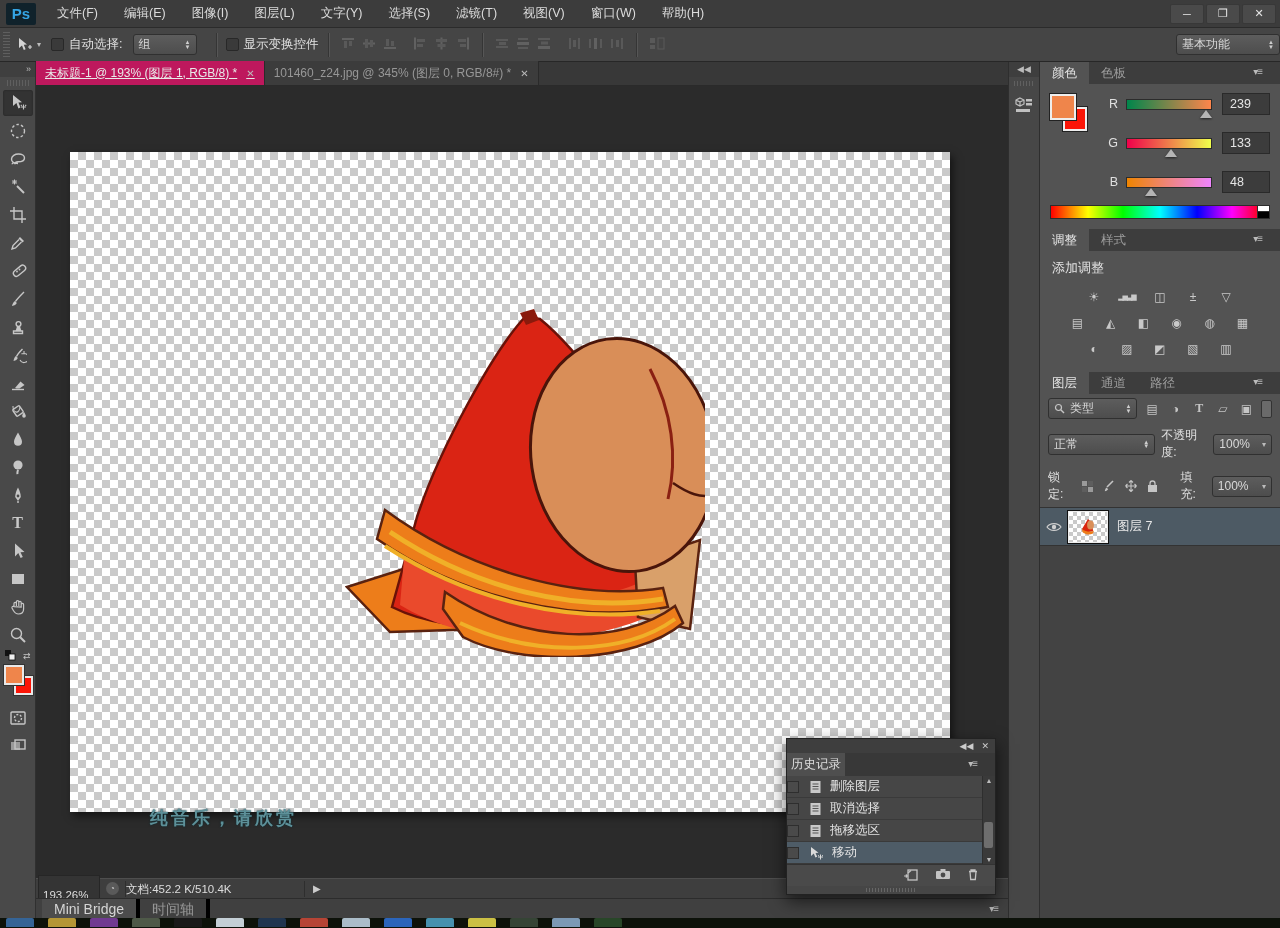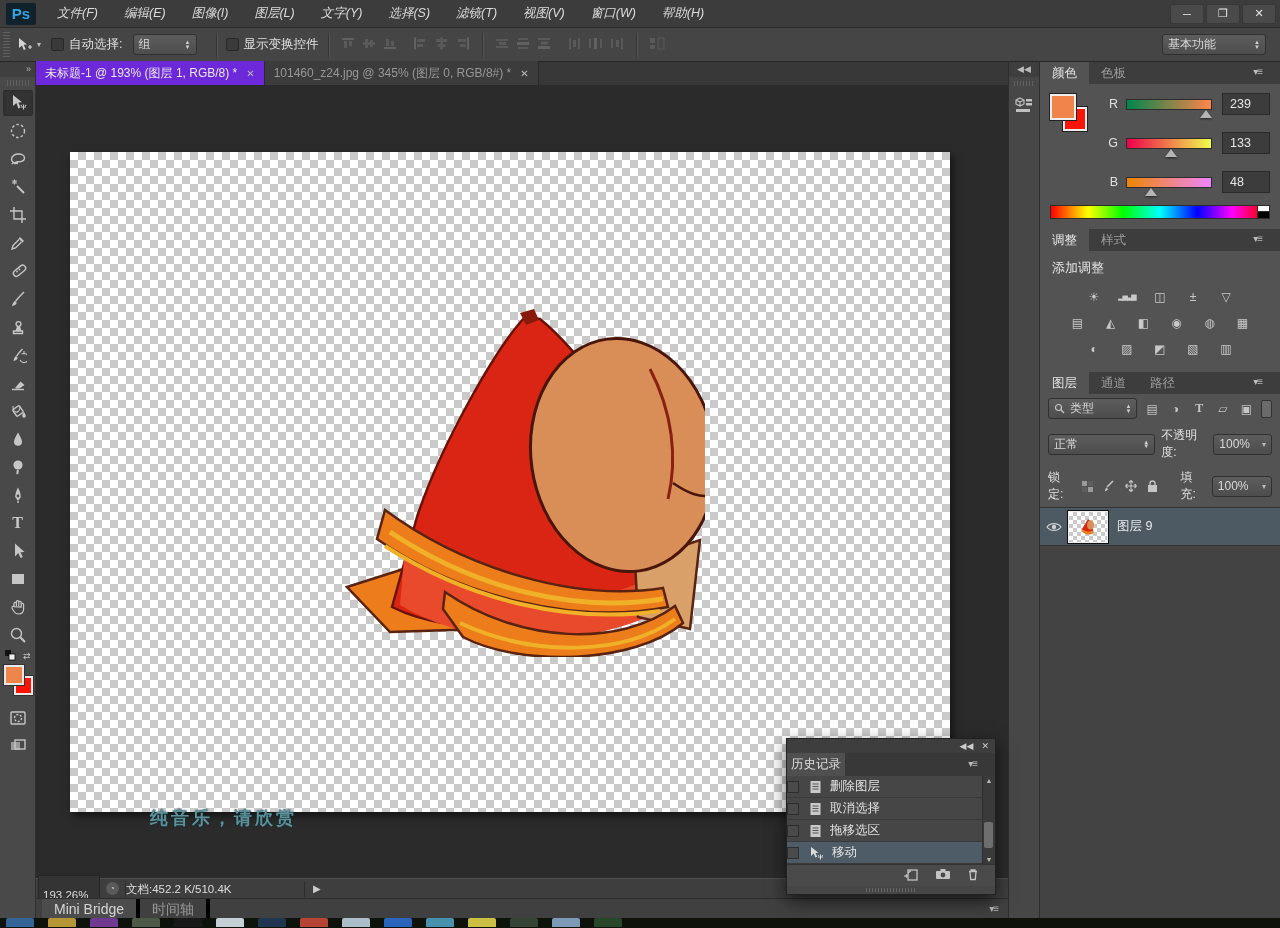"文件(F)" .menu-item { font-style: italic -> none }
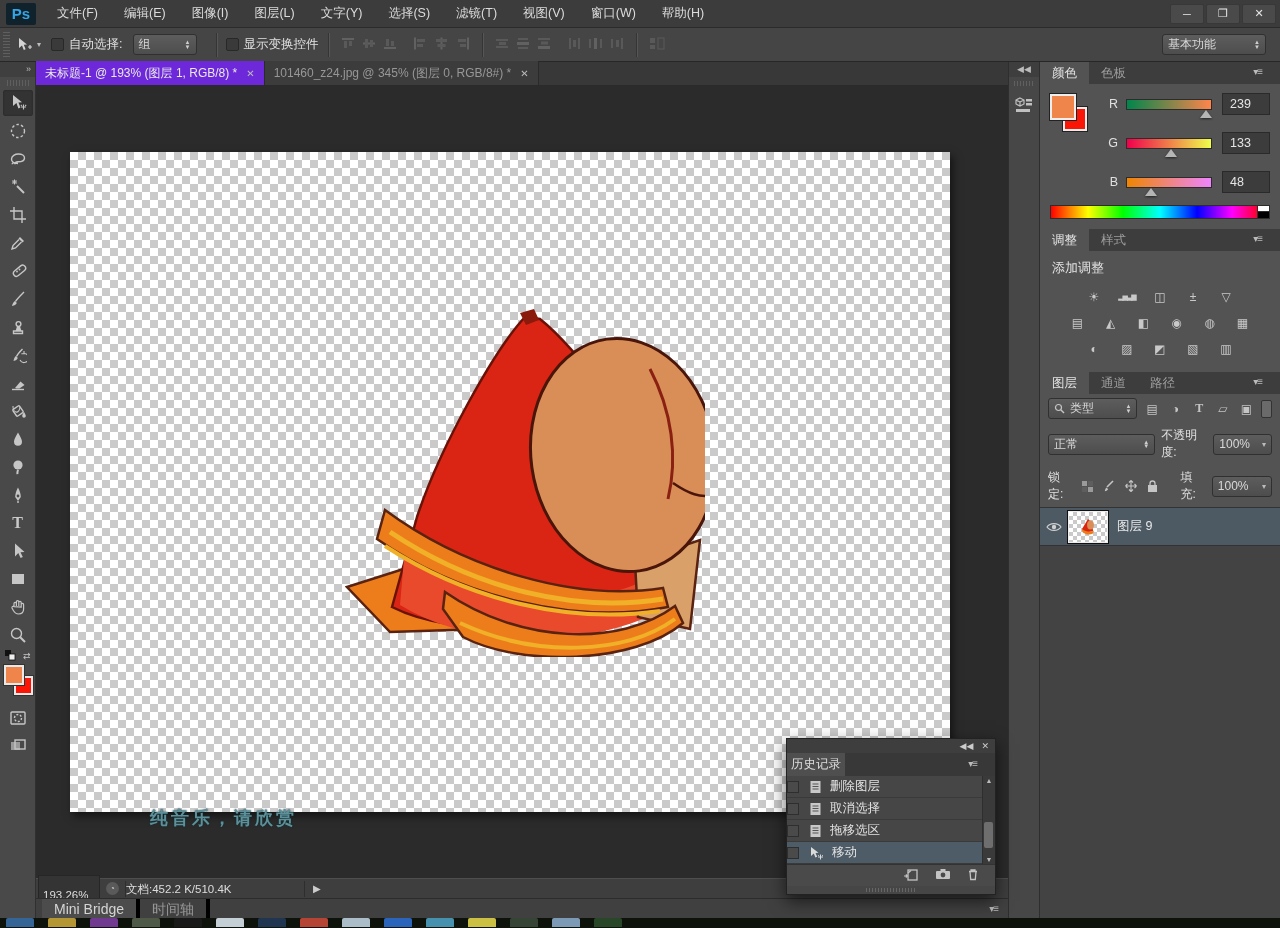"基本功能" .workspace-dd { margin-right: 14px -> 0 }
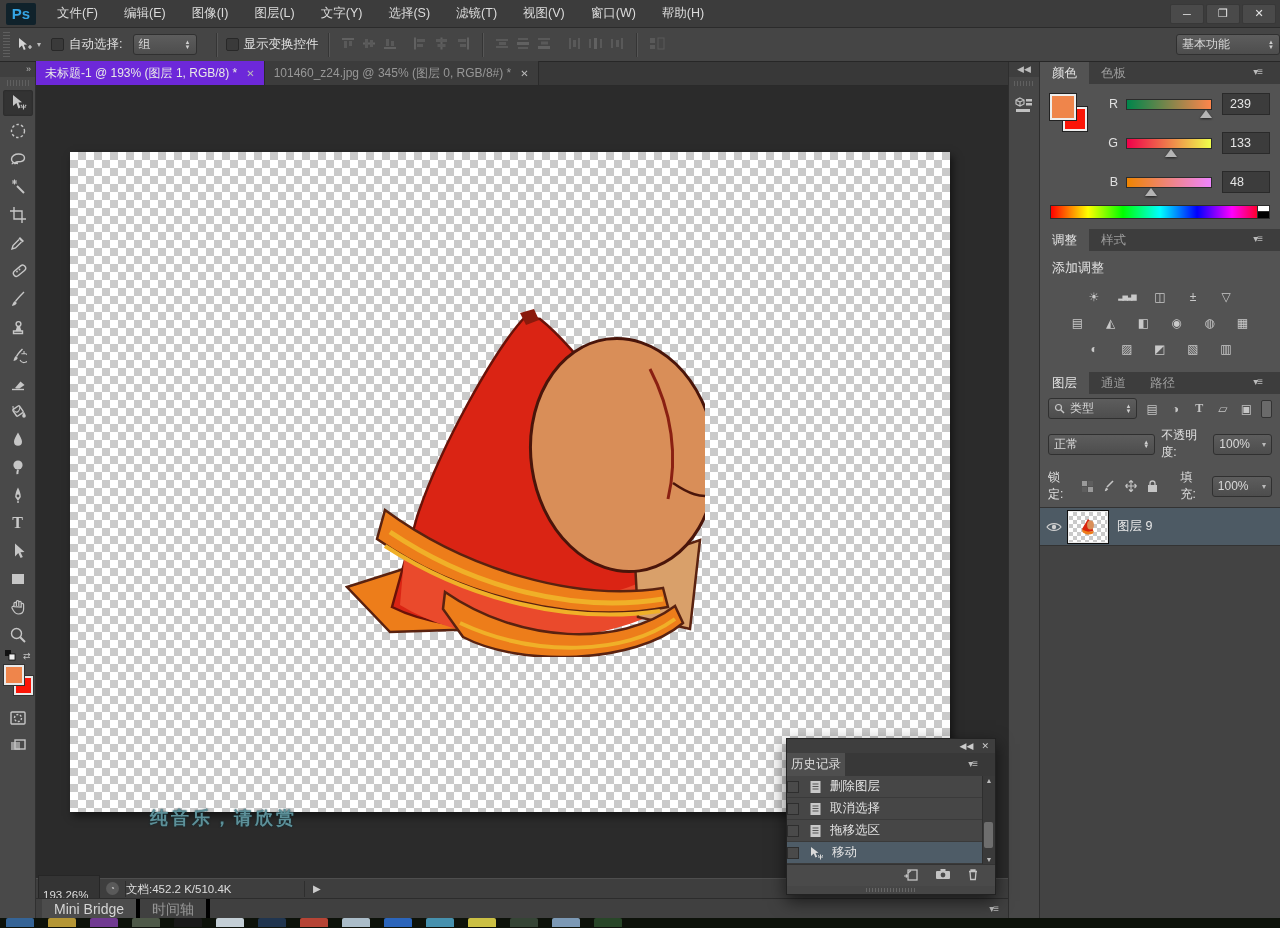"未标题-1 @ 193% (图层 1," .dtab.active { background: #6d28d9 -> #be185d; text-decoration: none -> underline }
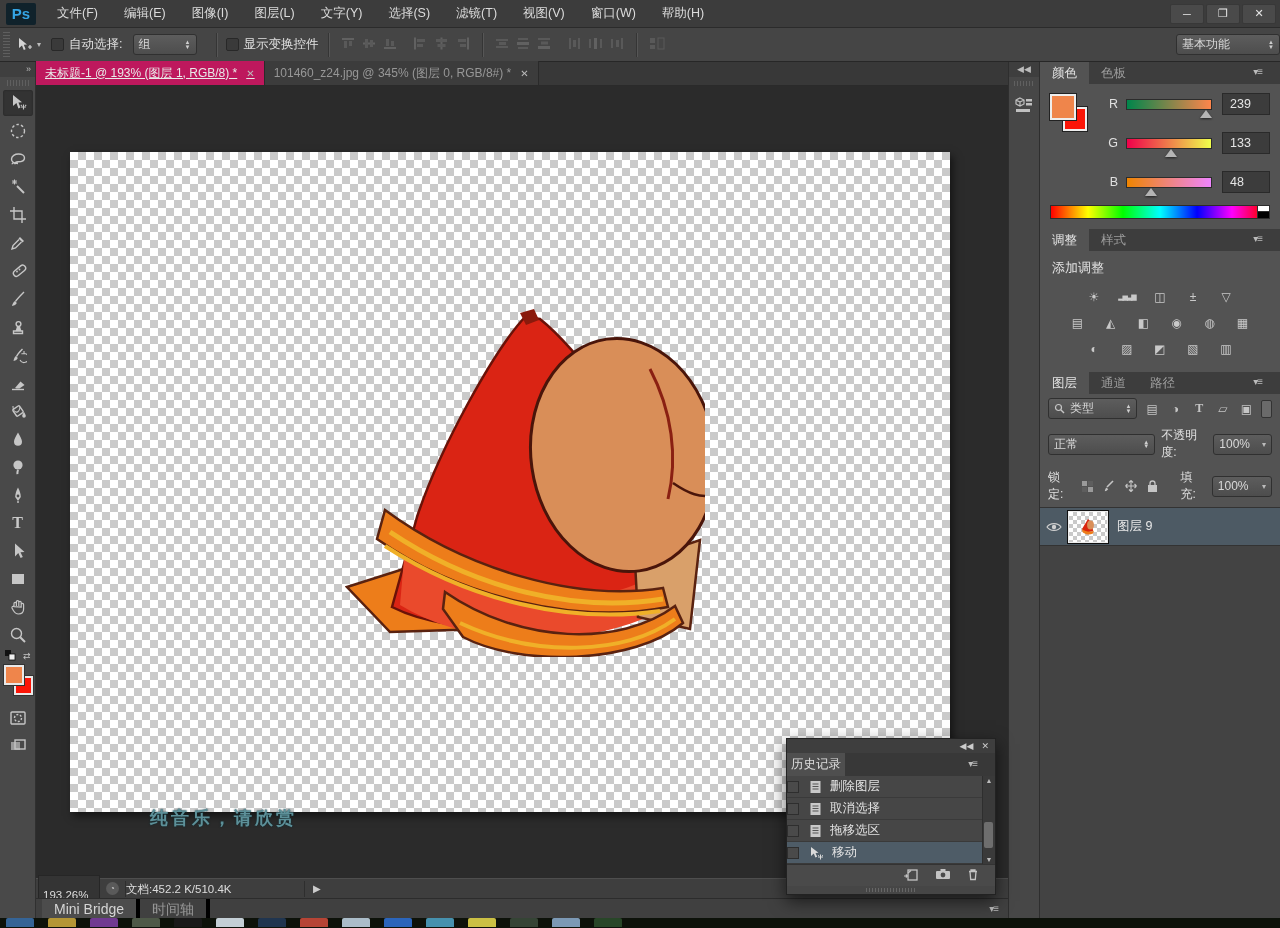"图层 9" span.lname { text: 9 -> 7 }
